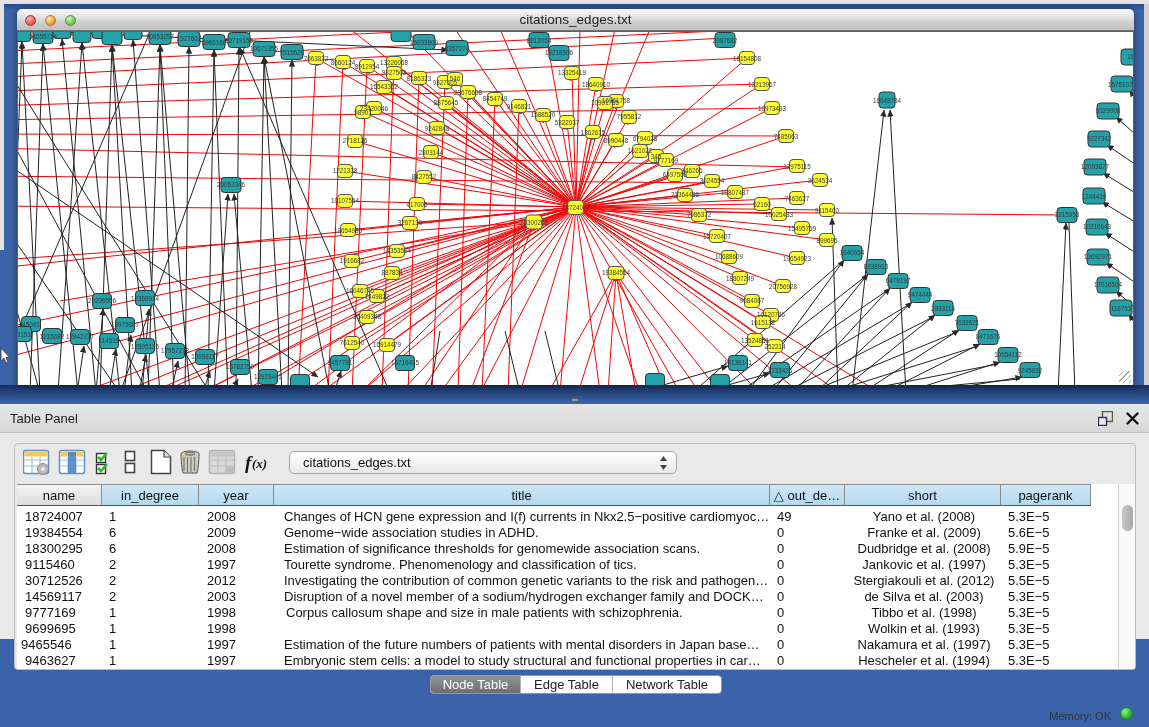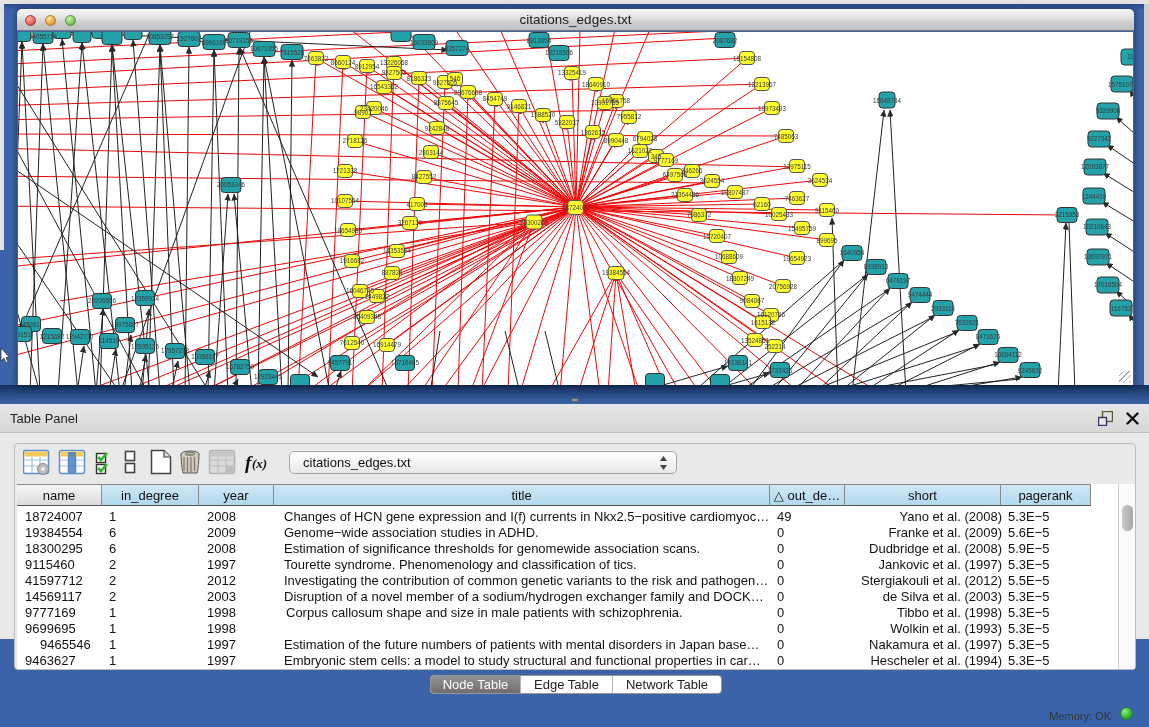"Yano et al. (2008)" .trow .ctr { text-align: right -> center }
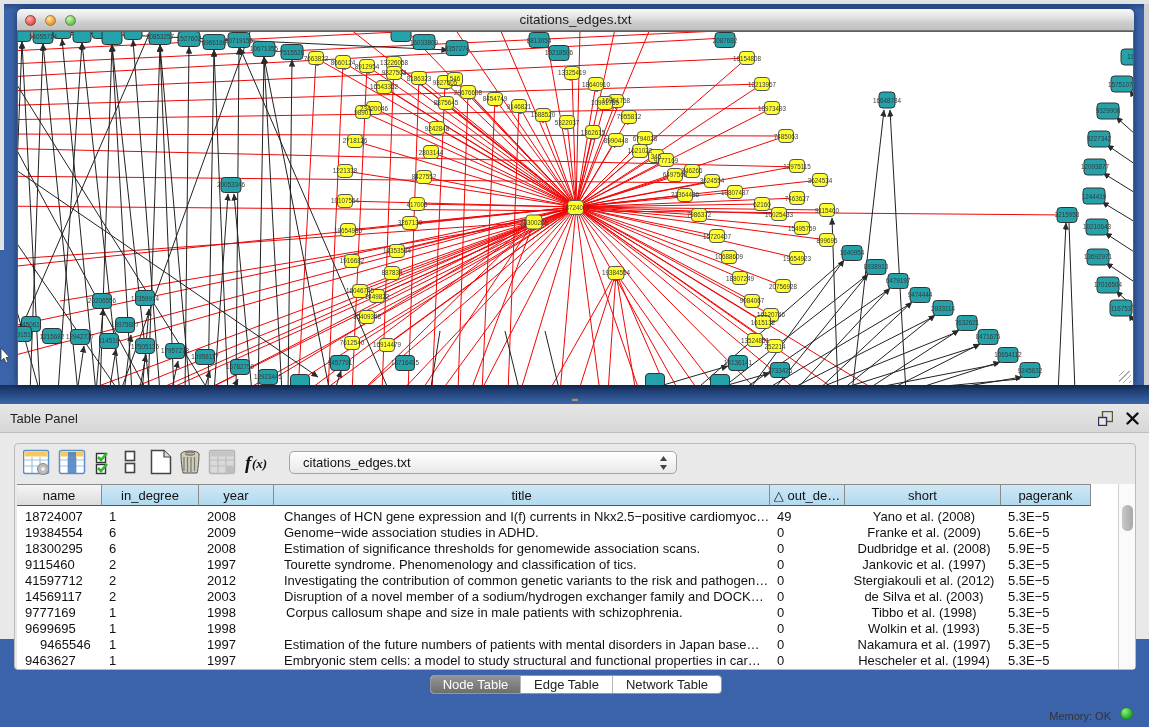"41597712" span { text: 41597712 -> 30712526 }
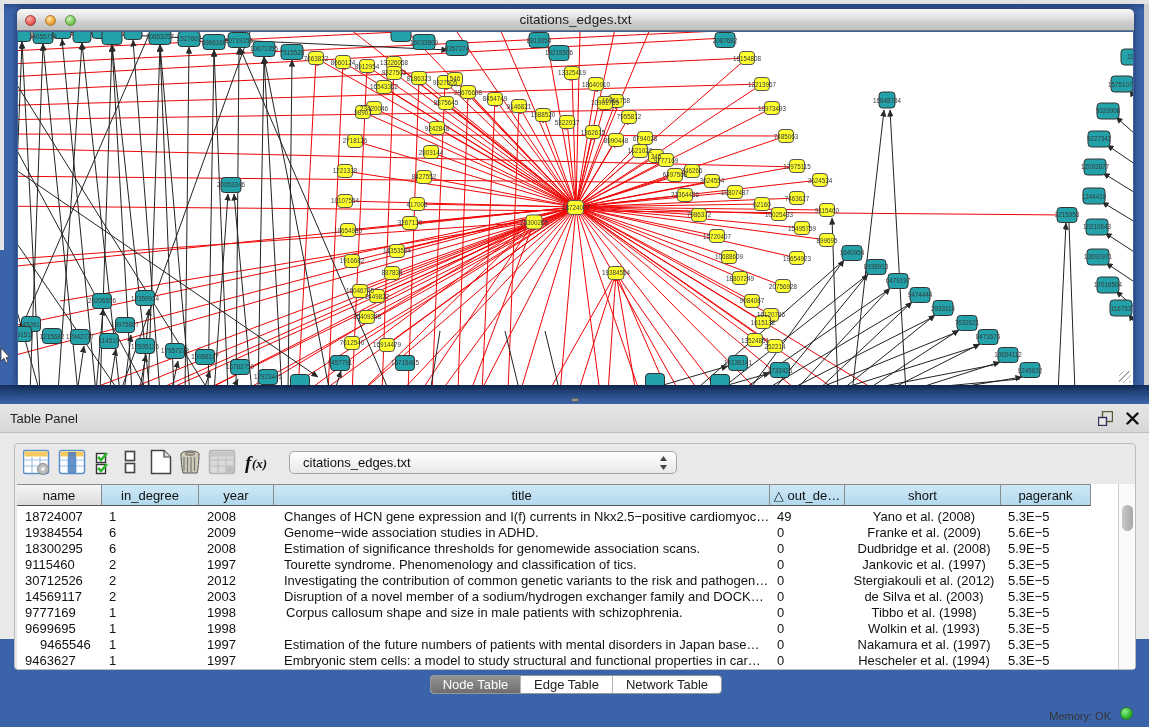"9465546" span { left: 22px -> 3px }
